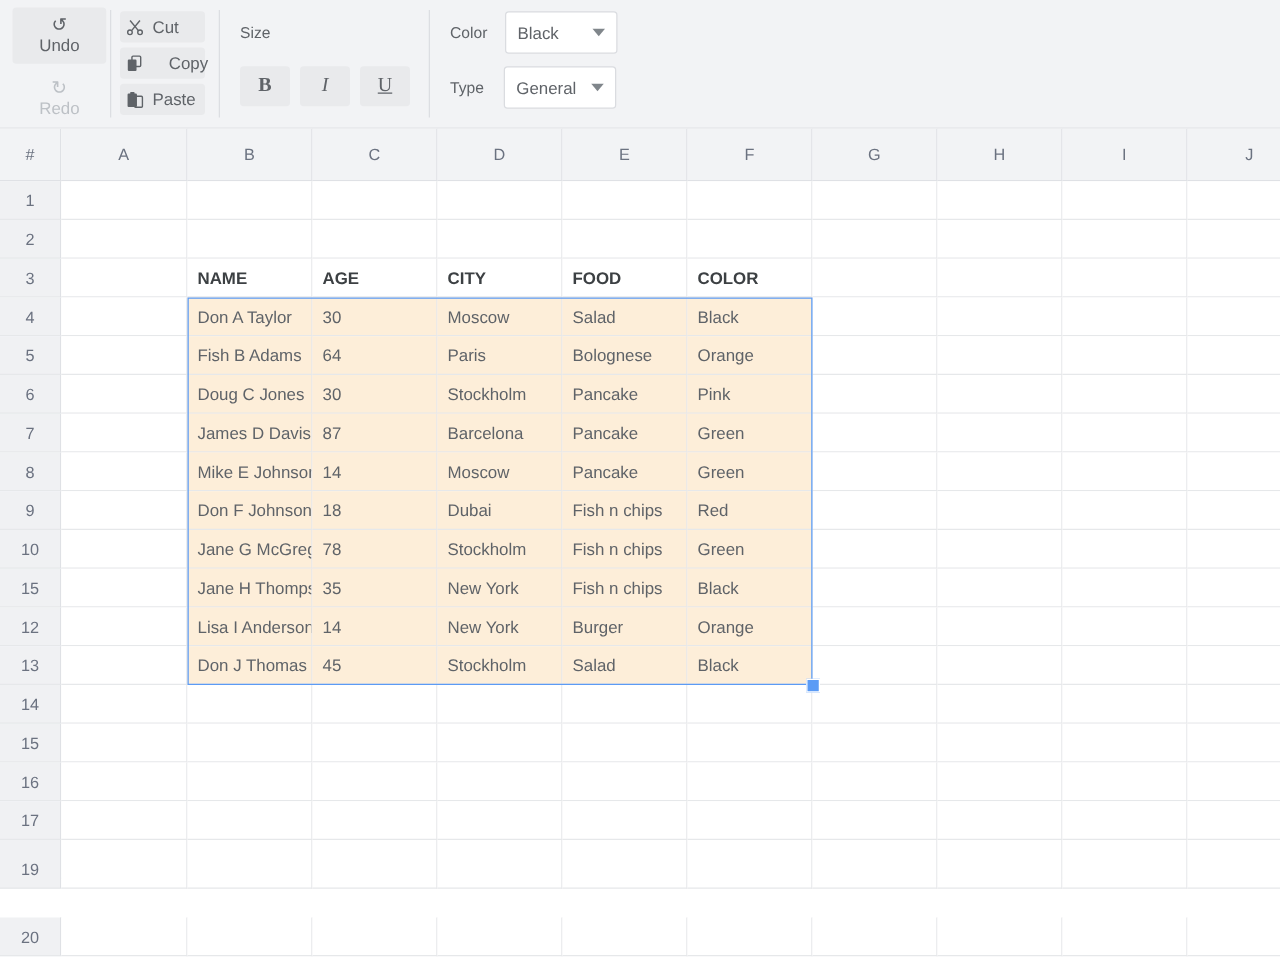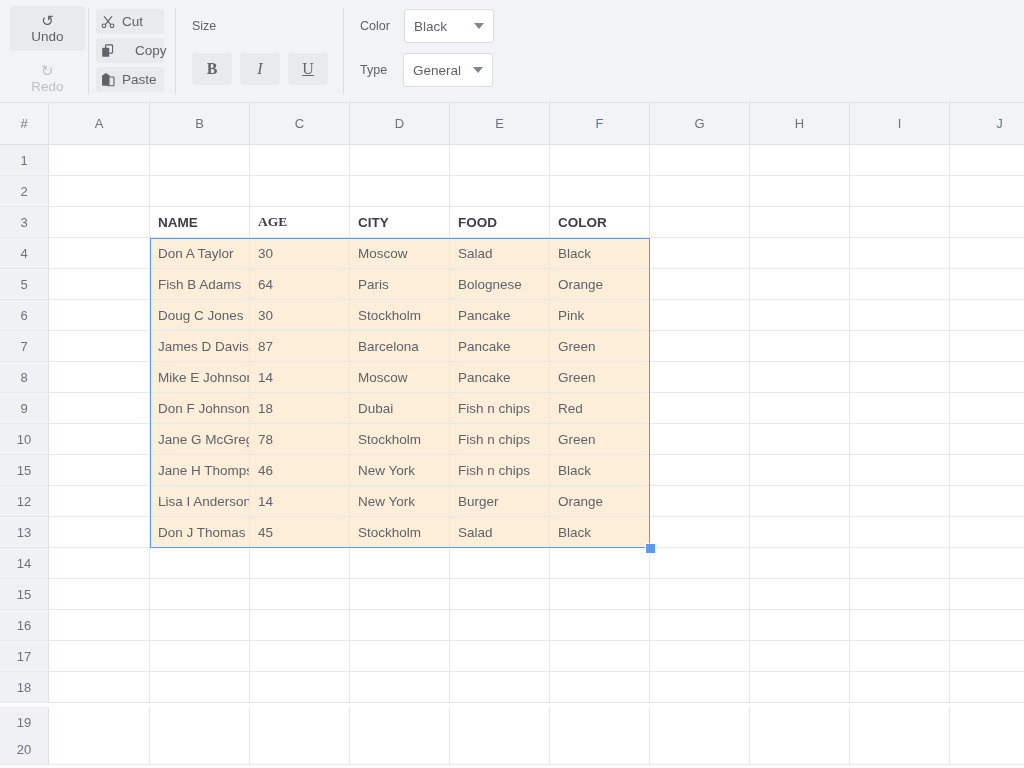"AGE" div.cell { font-family: Liberation Serif, serif -> none }
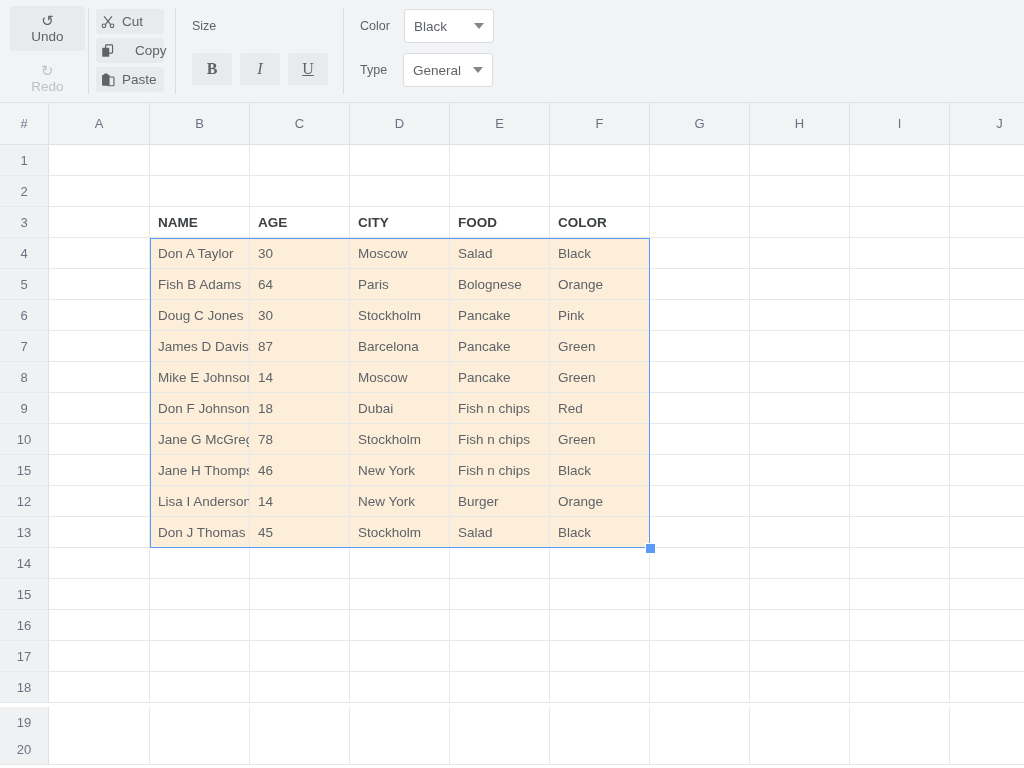"46" div.cell { text: 46 -> 35 }
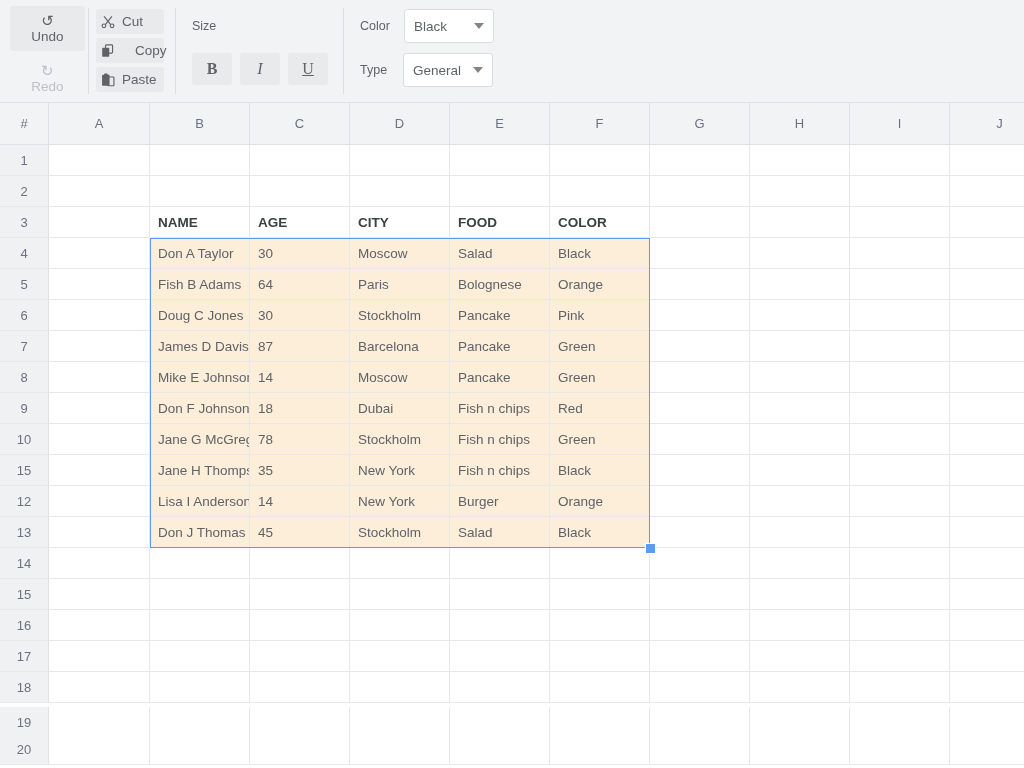"19" div.grid-row { margin-top: 27px -> none }
